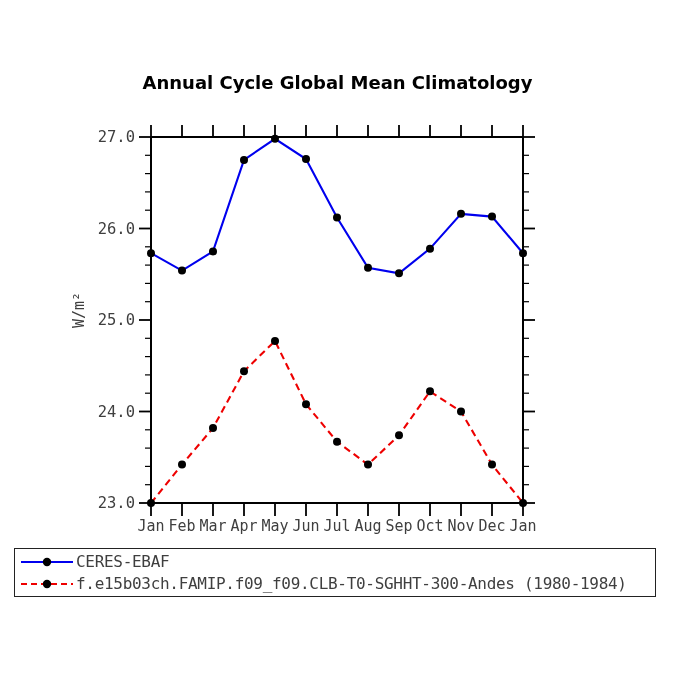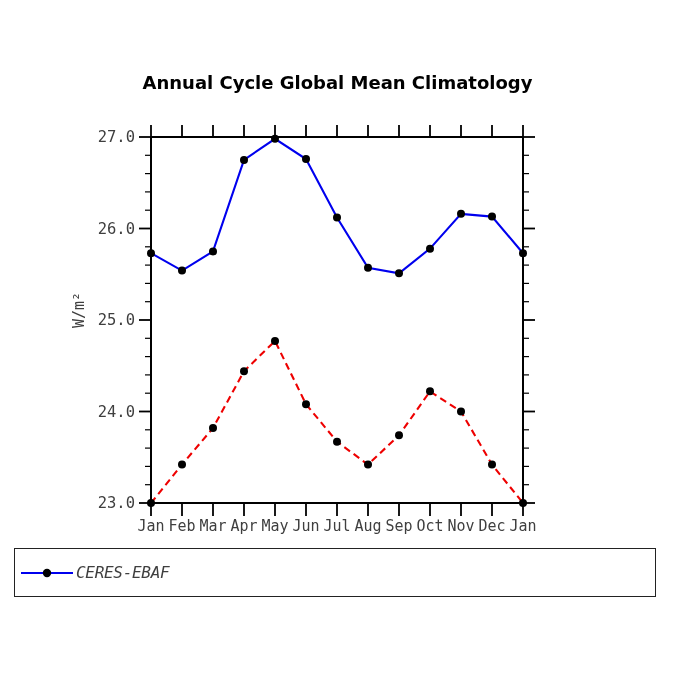"CERES-EBAF" #legend-box { font-style: italic -> none }
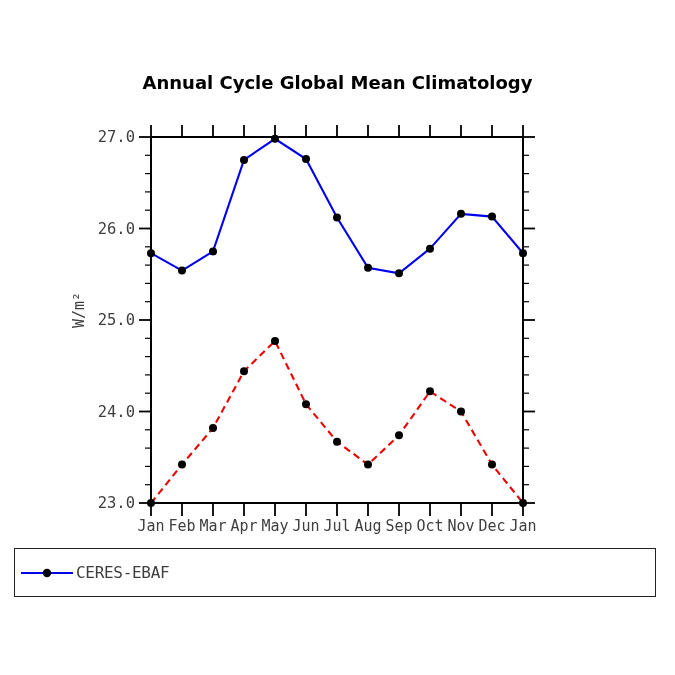"f.e15b03ch.FAMIP.f09_f09.CLB-T0-SGHHT-30" div.legend-row { html: none -> <div> <svg> <line></line> <circle></circle> </svg> <span>f.e15b03ch.FAMIP.f09_f09.CLB-T0-SGHHT-300-Andes (1980-1984)</span> </div> }
